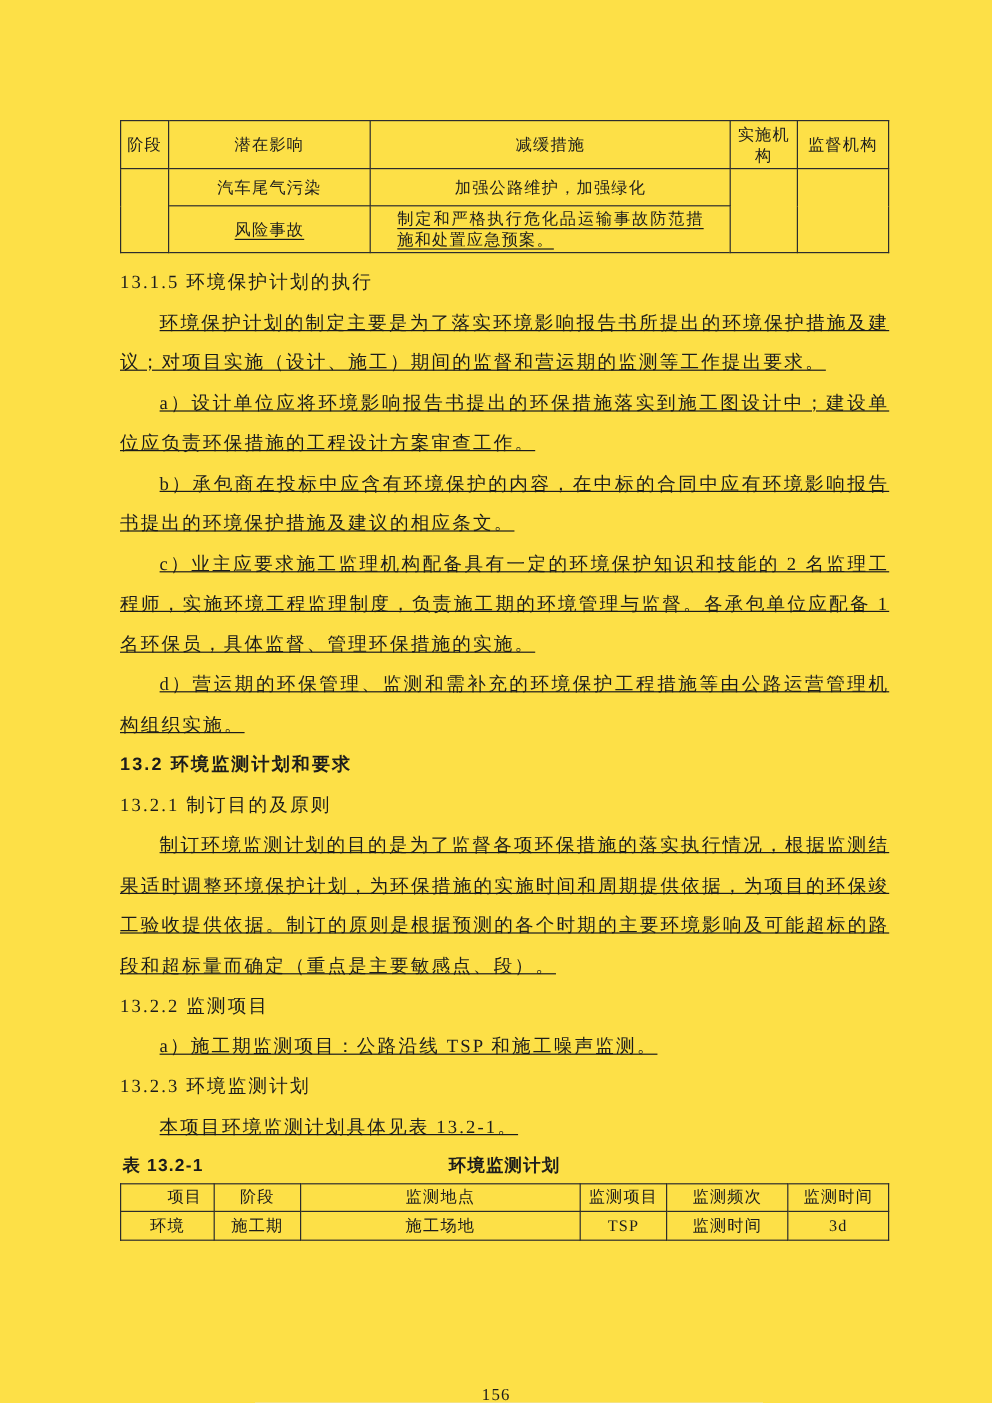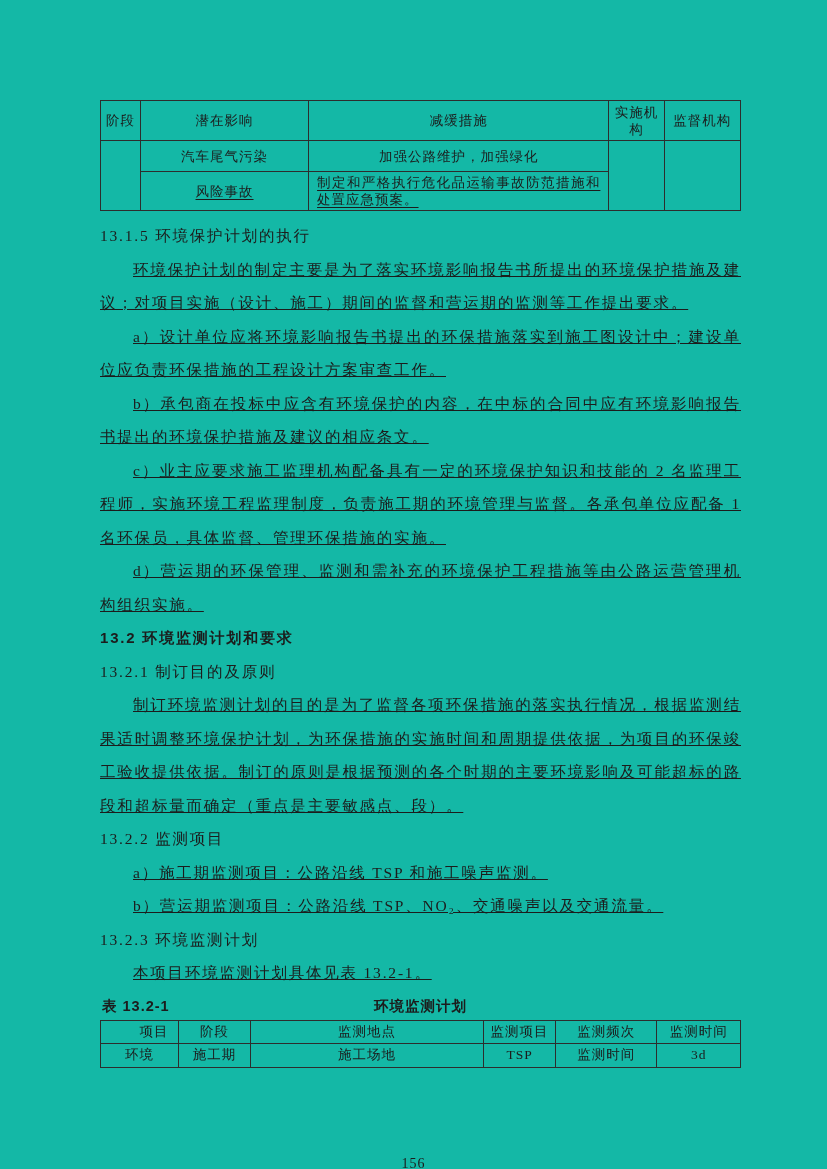"阶段" .page { background: #14b8a6 -> #fde047 }
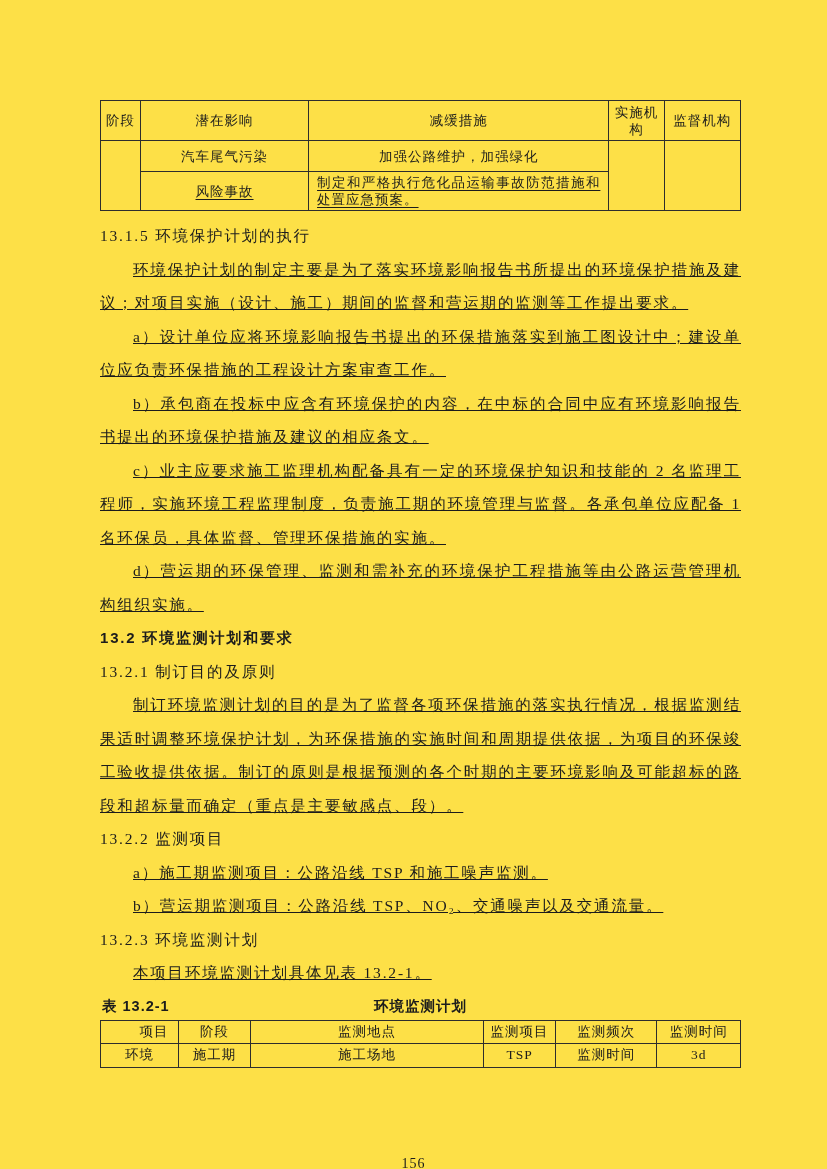"制定和严格执行危化品运输事故防范措施和处置应急预案。" .t1 .left-just { padding: 2px 8px -> 2px 22px }
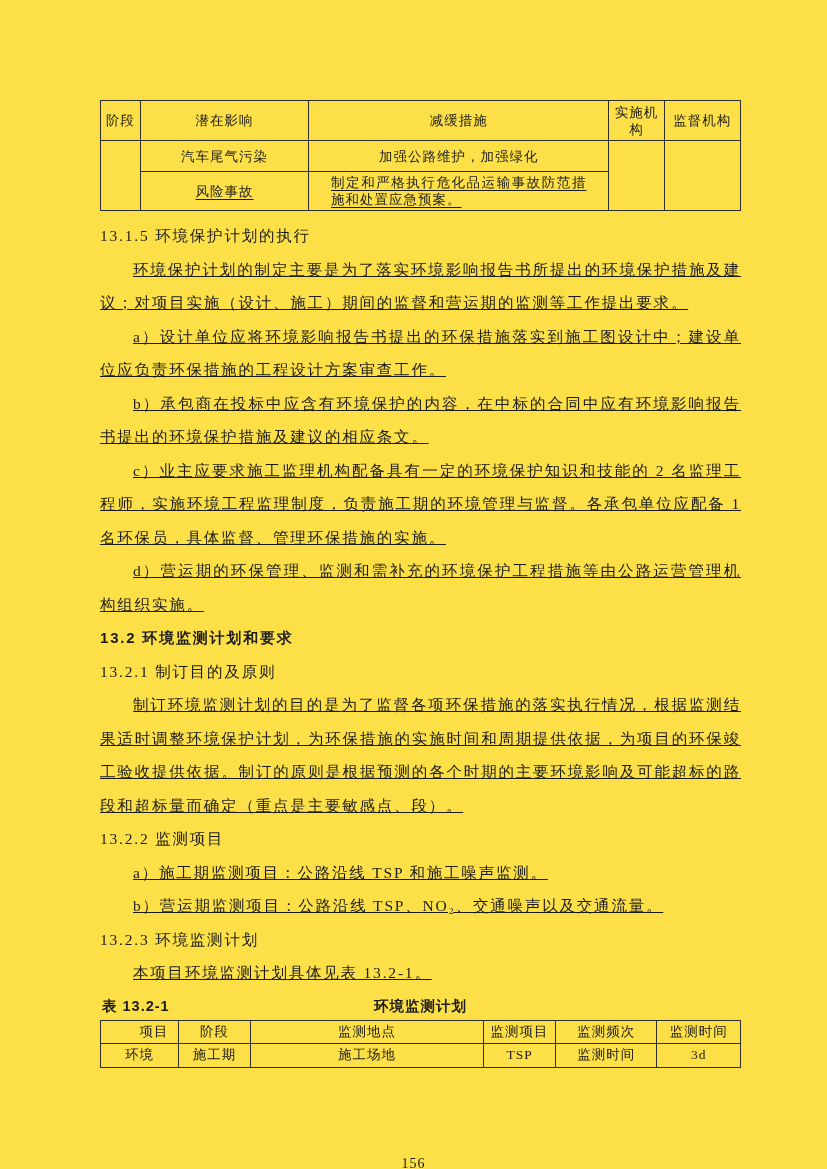"b）营运期监测项目：公路沿线 TSP、NO₂、交通噪声以及交通流量。" p { html: <p>b）营运期监测项目：公路沿线 TSP、NO₂、交通噪声以及交通流量。</p> -> none }
